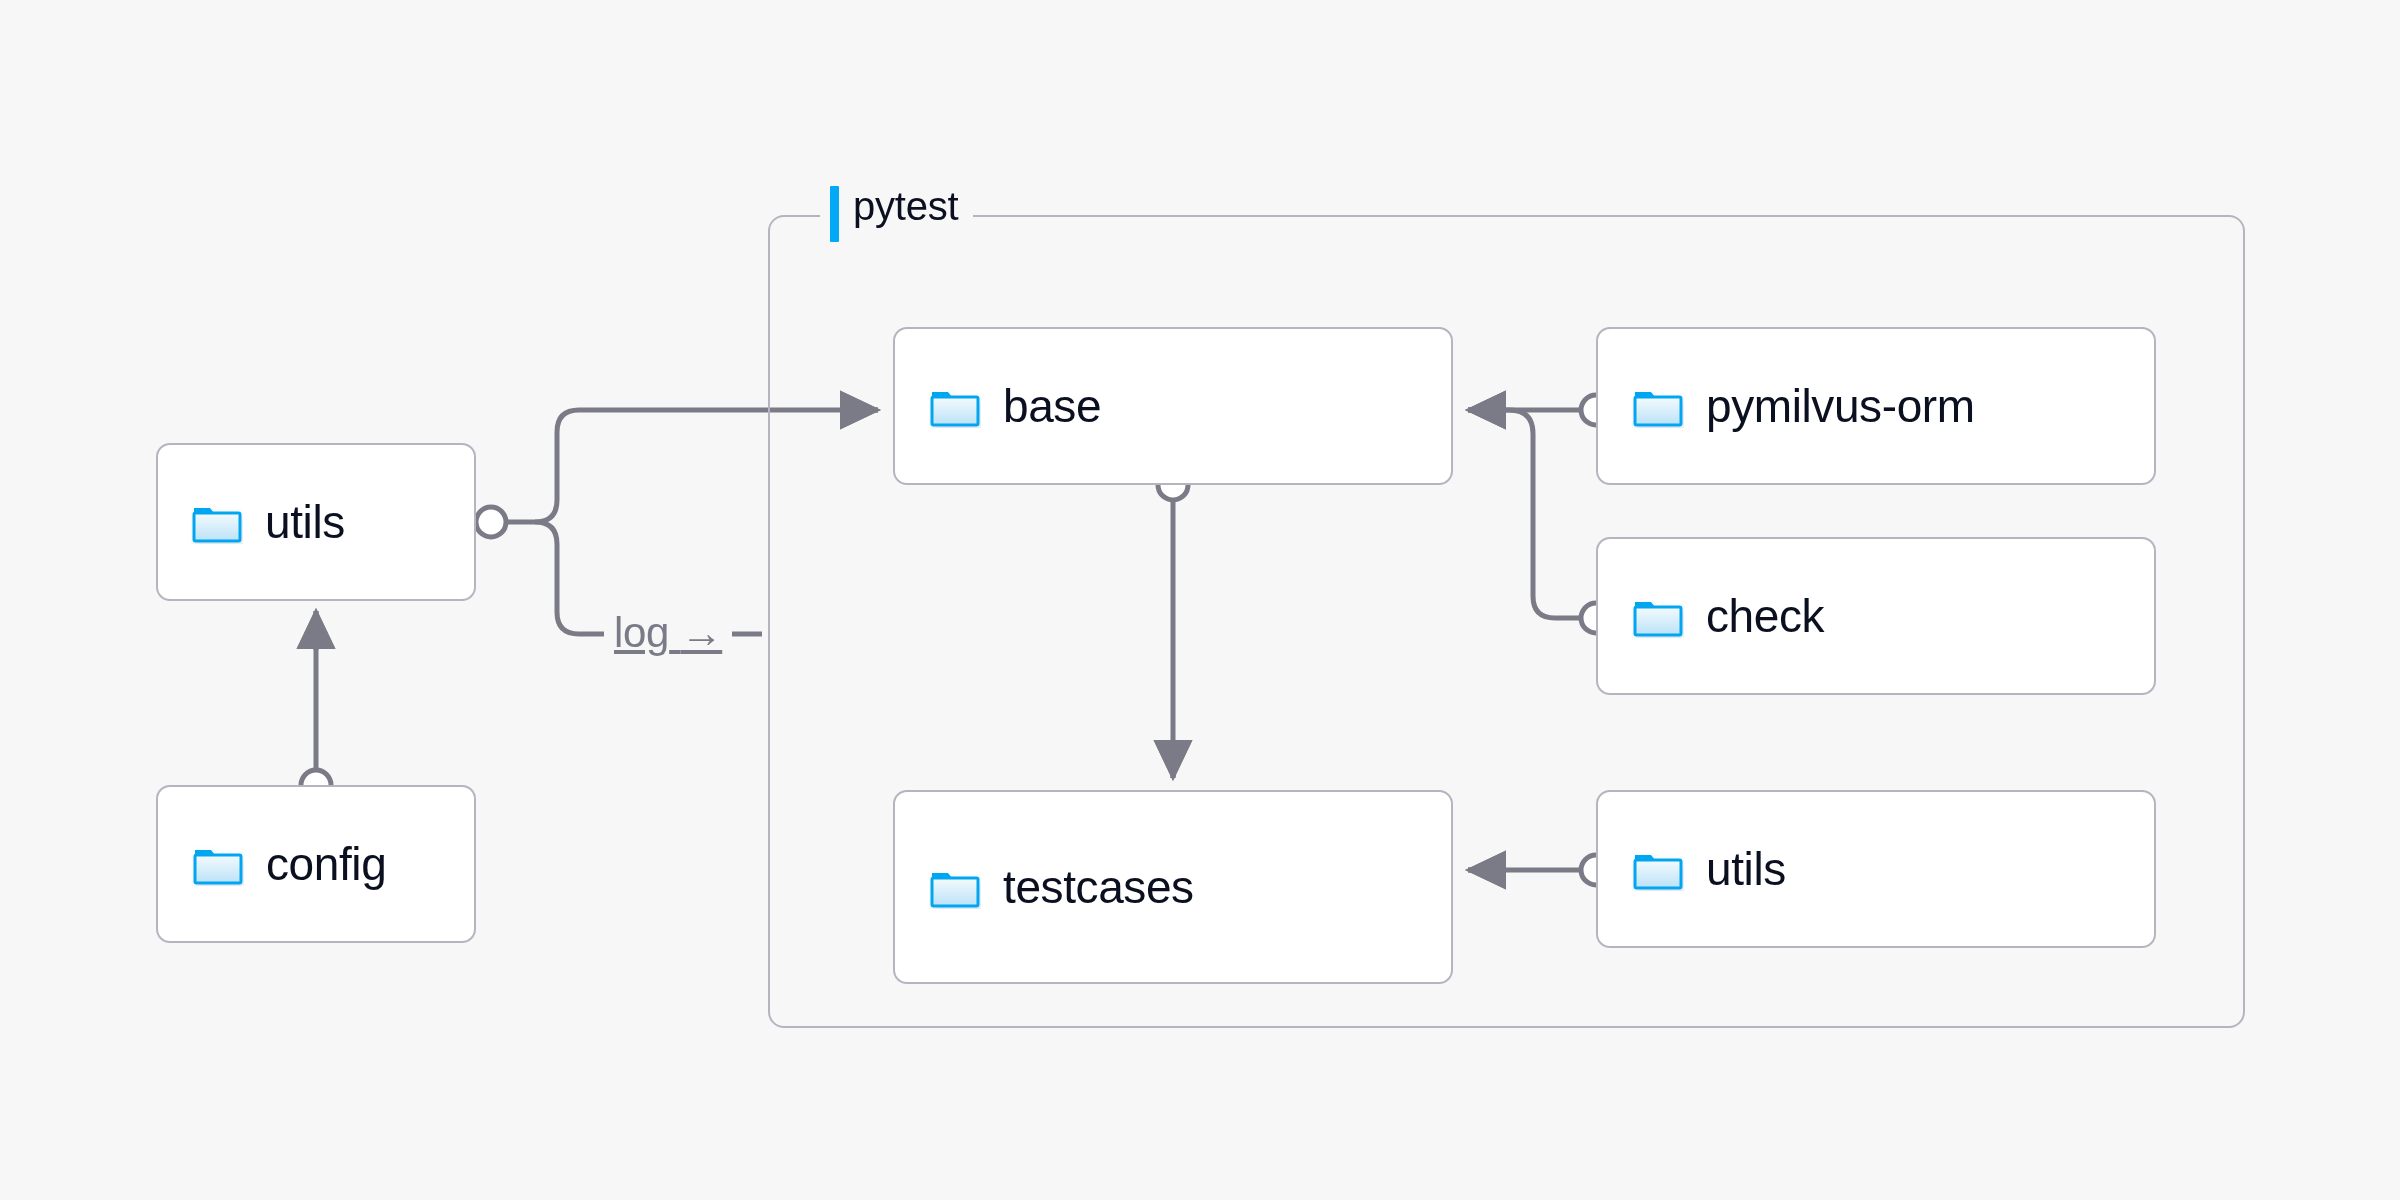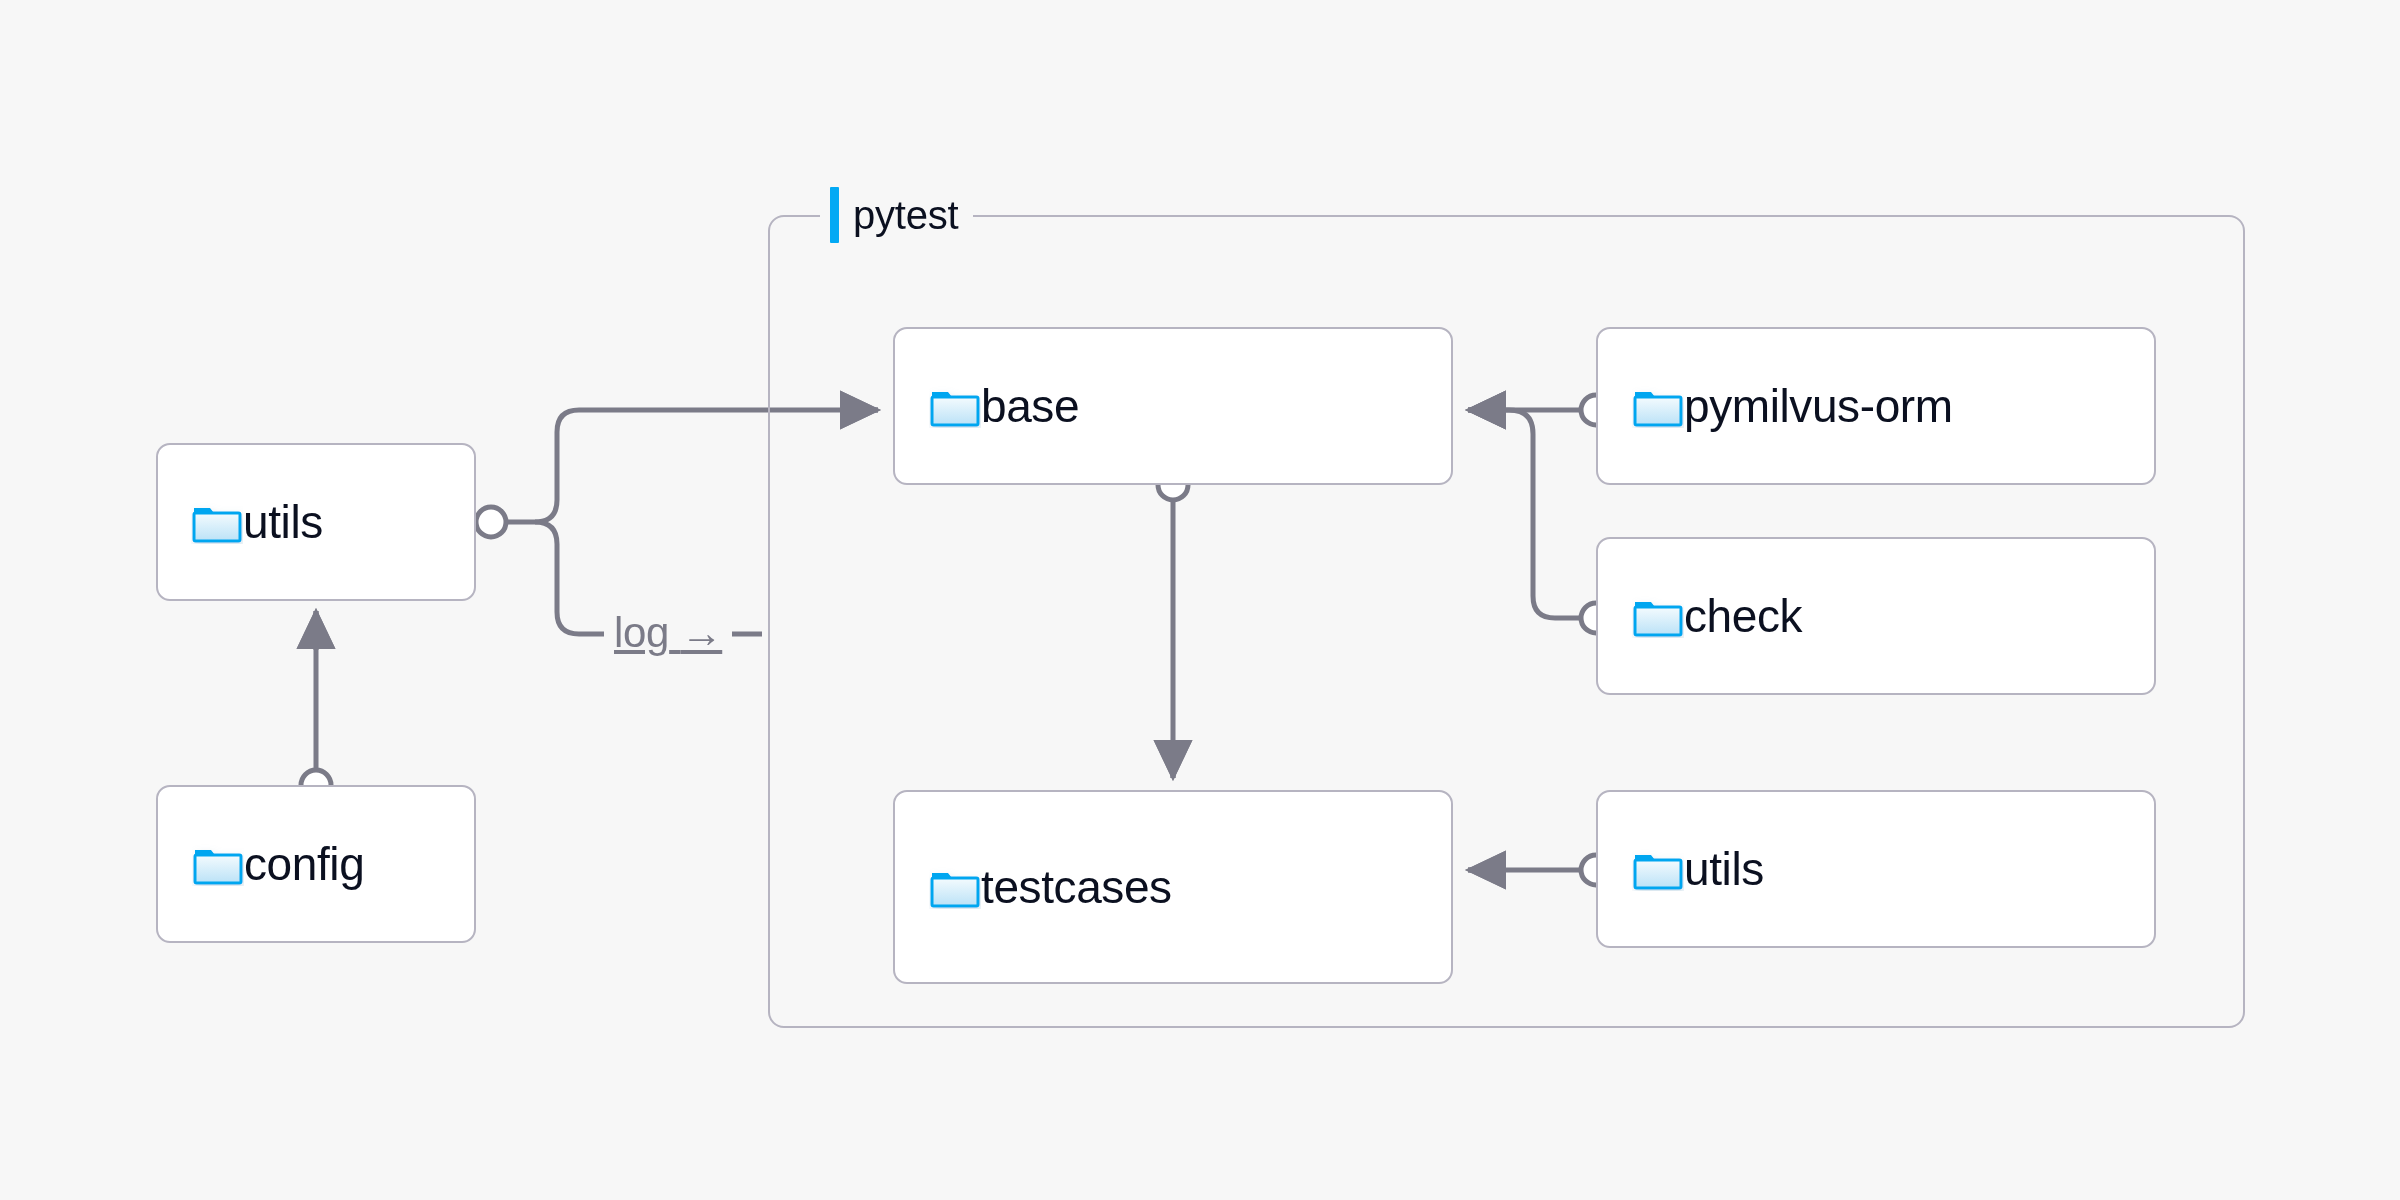"pytest" .group-title-wrap { align-items: center -> none }
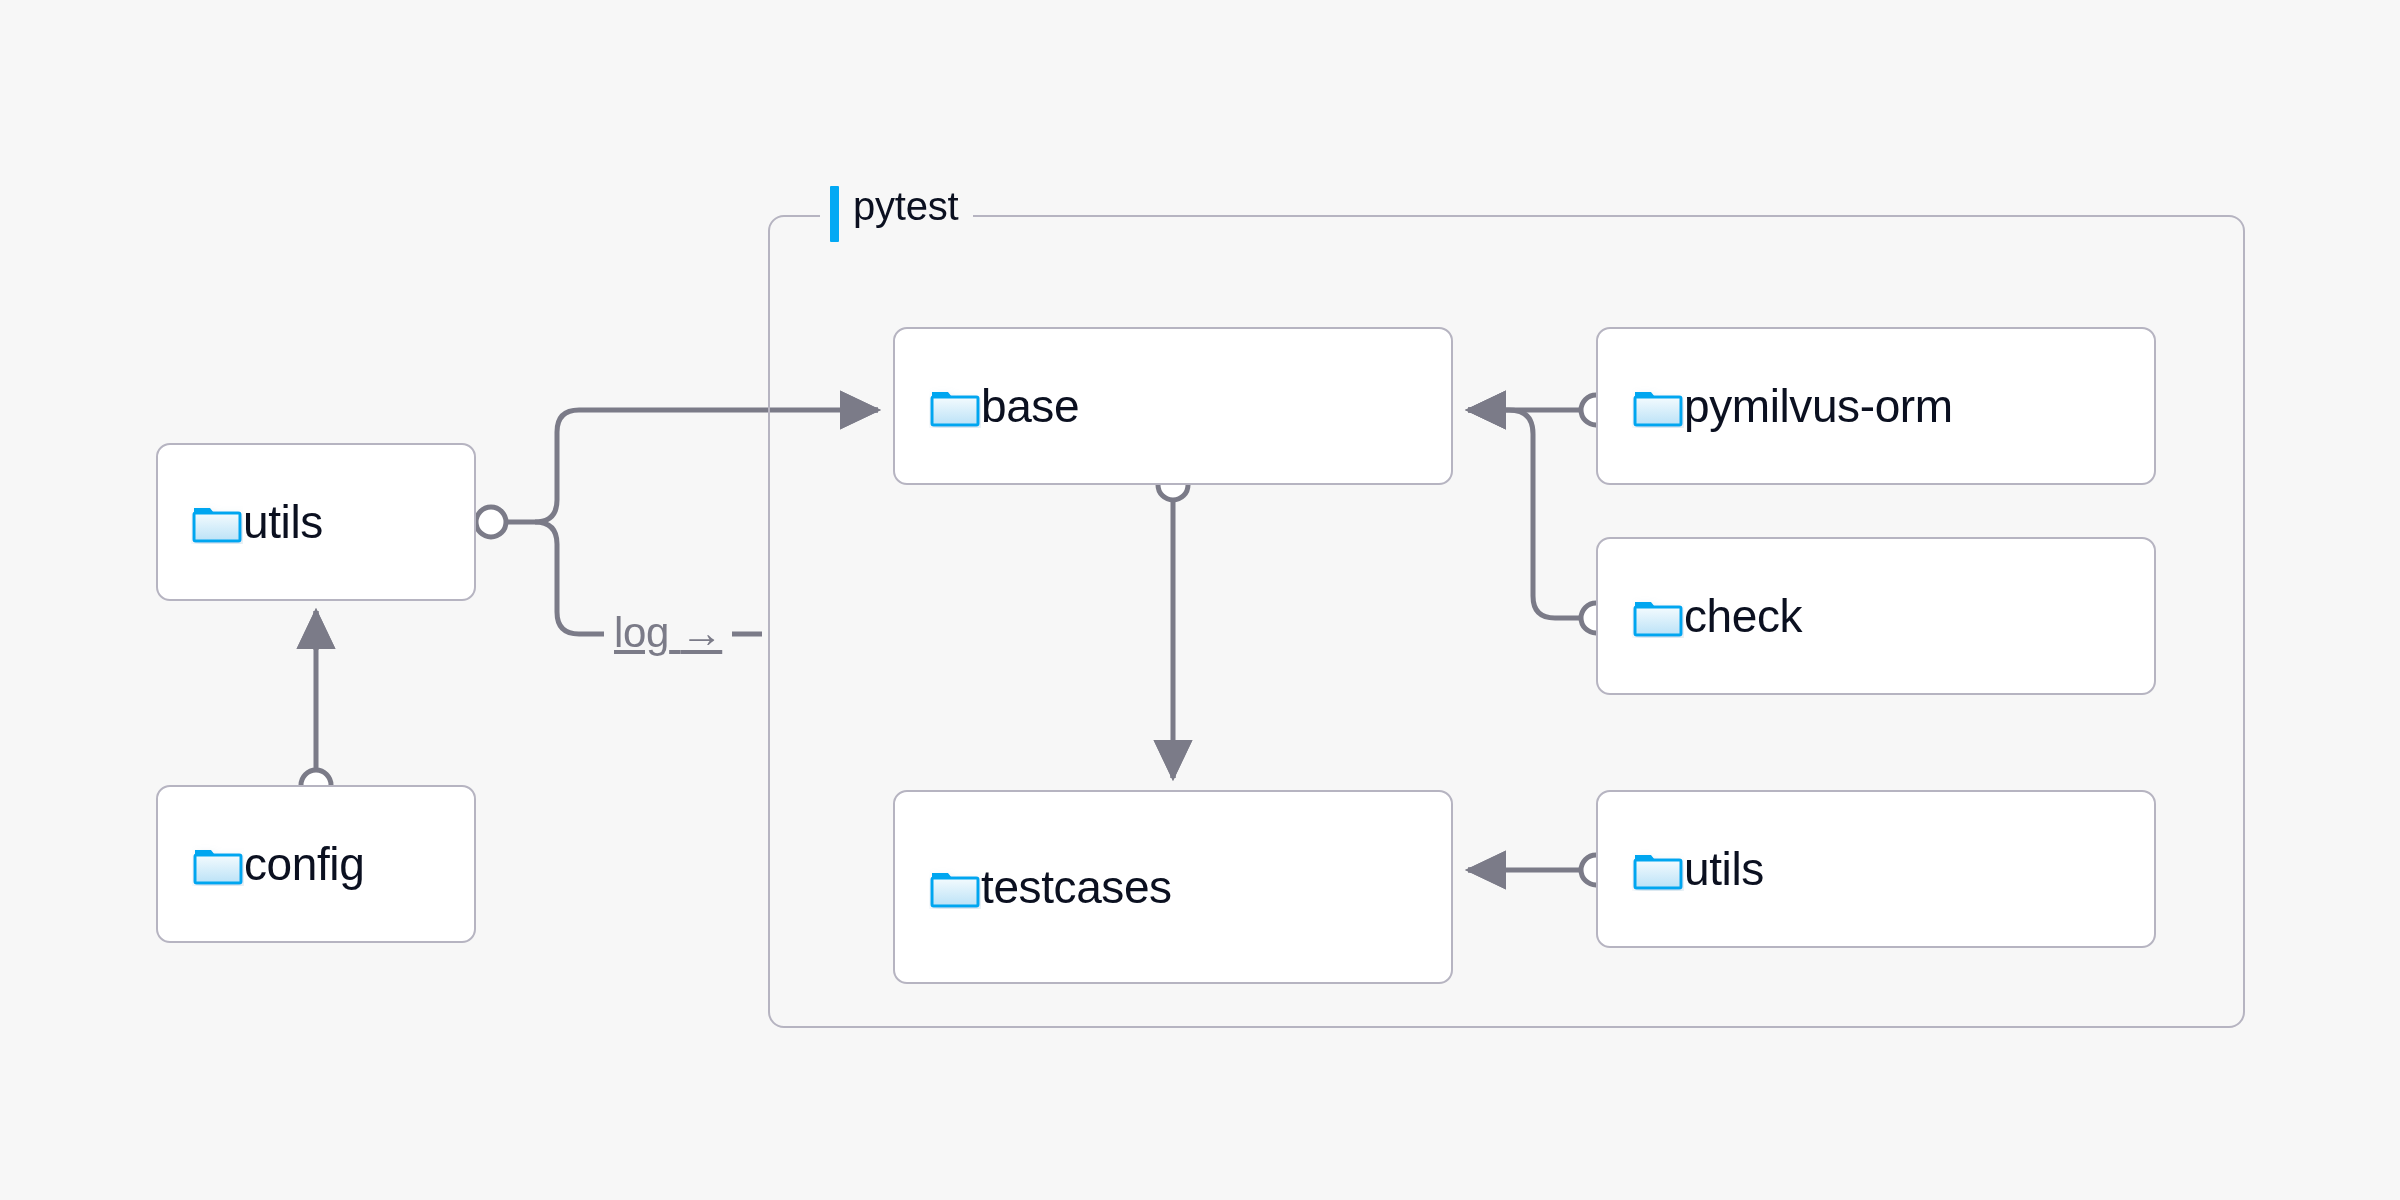"base" .node-inner { gap: none -> 22px }
